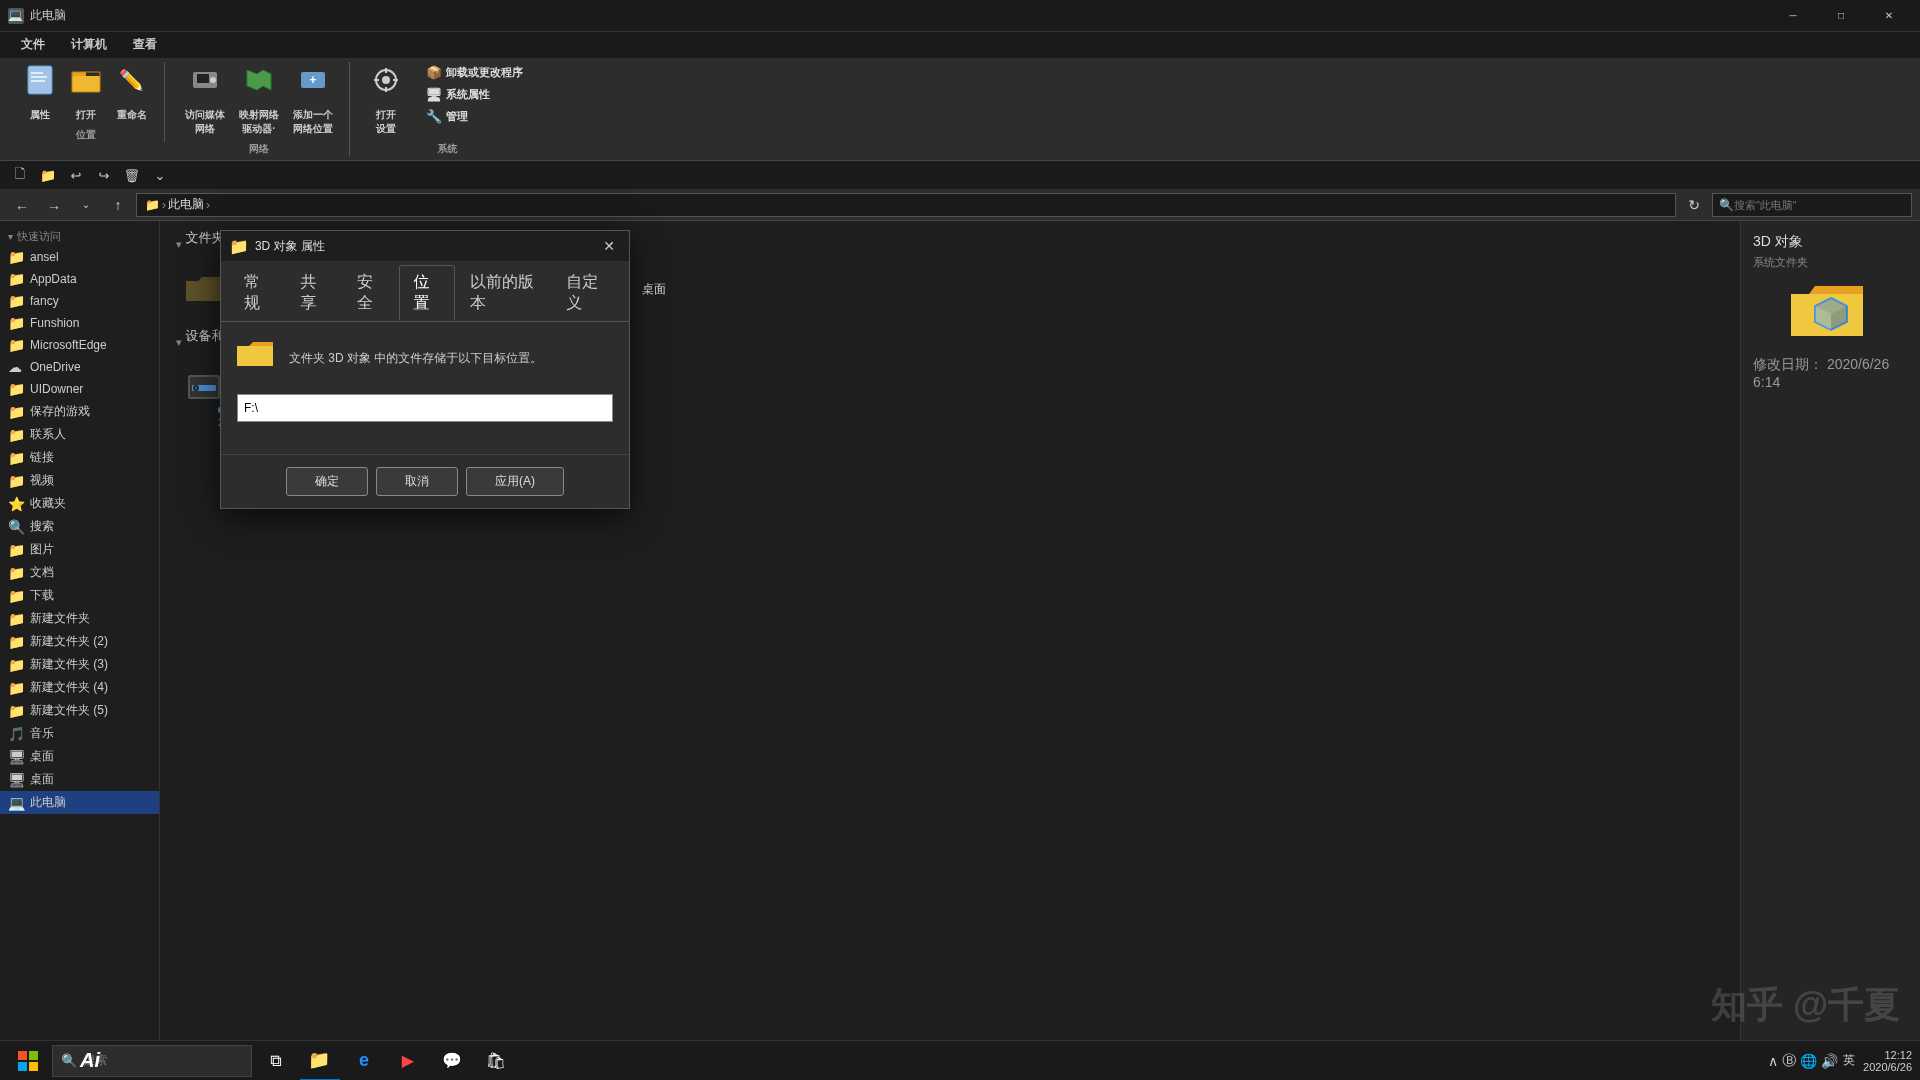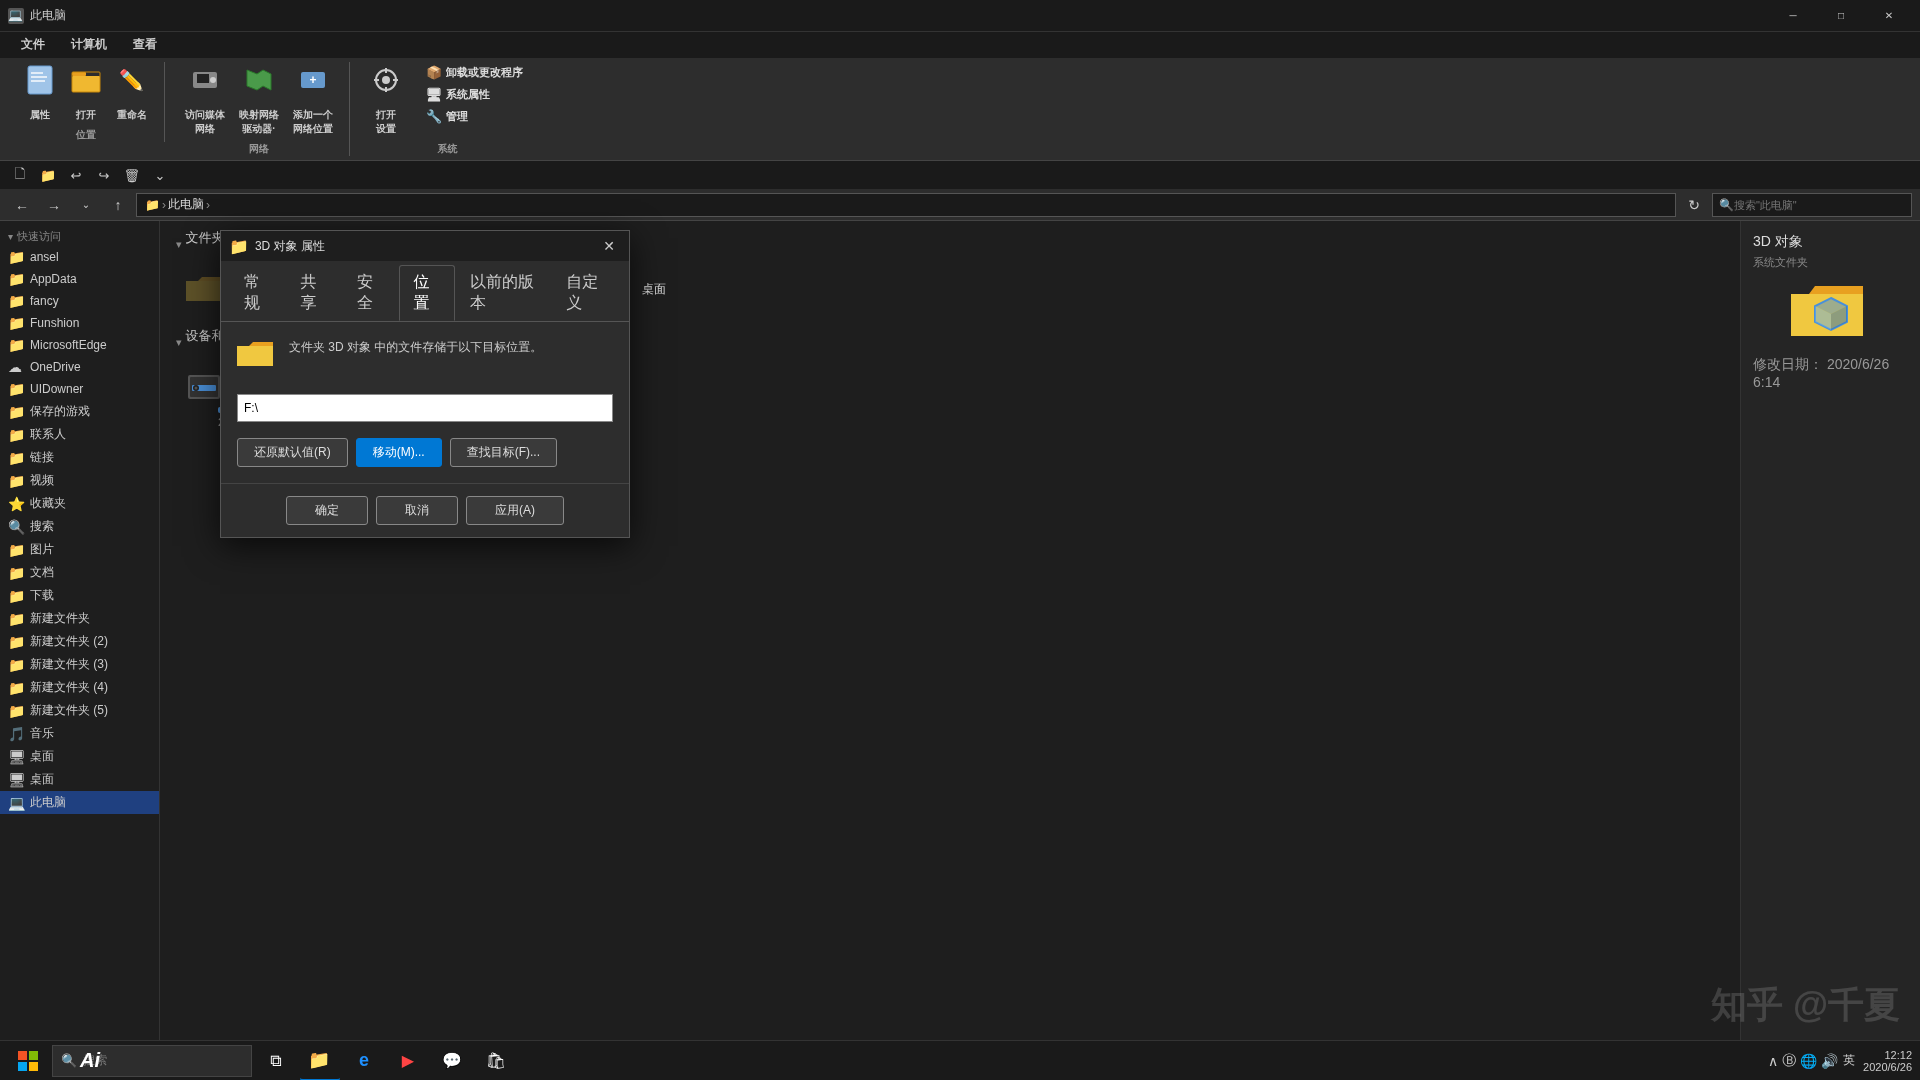"文件夹 3D 对象 中的文件存储于以下目标位置。" .dialog-folder-row { align-items: flex-start -> center }
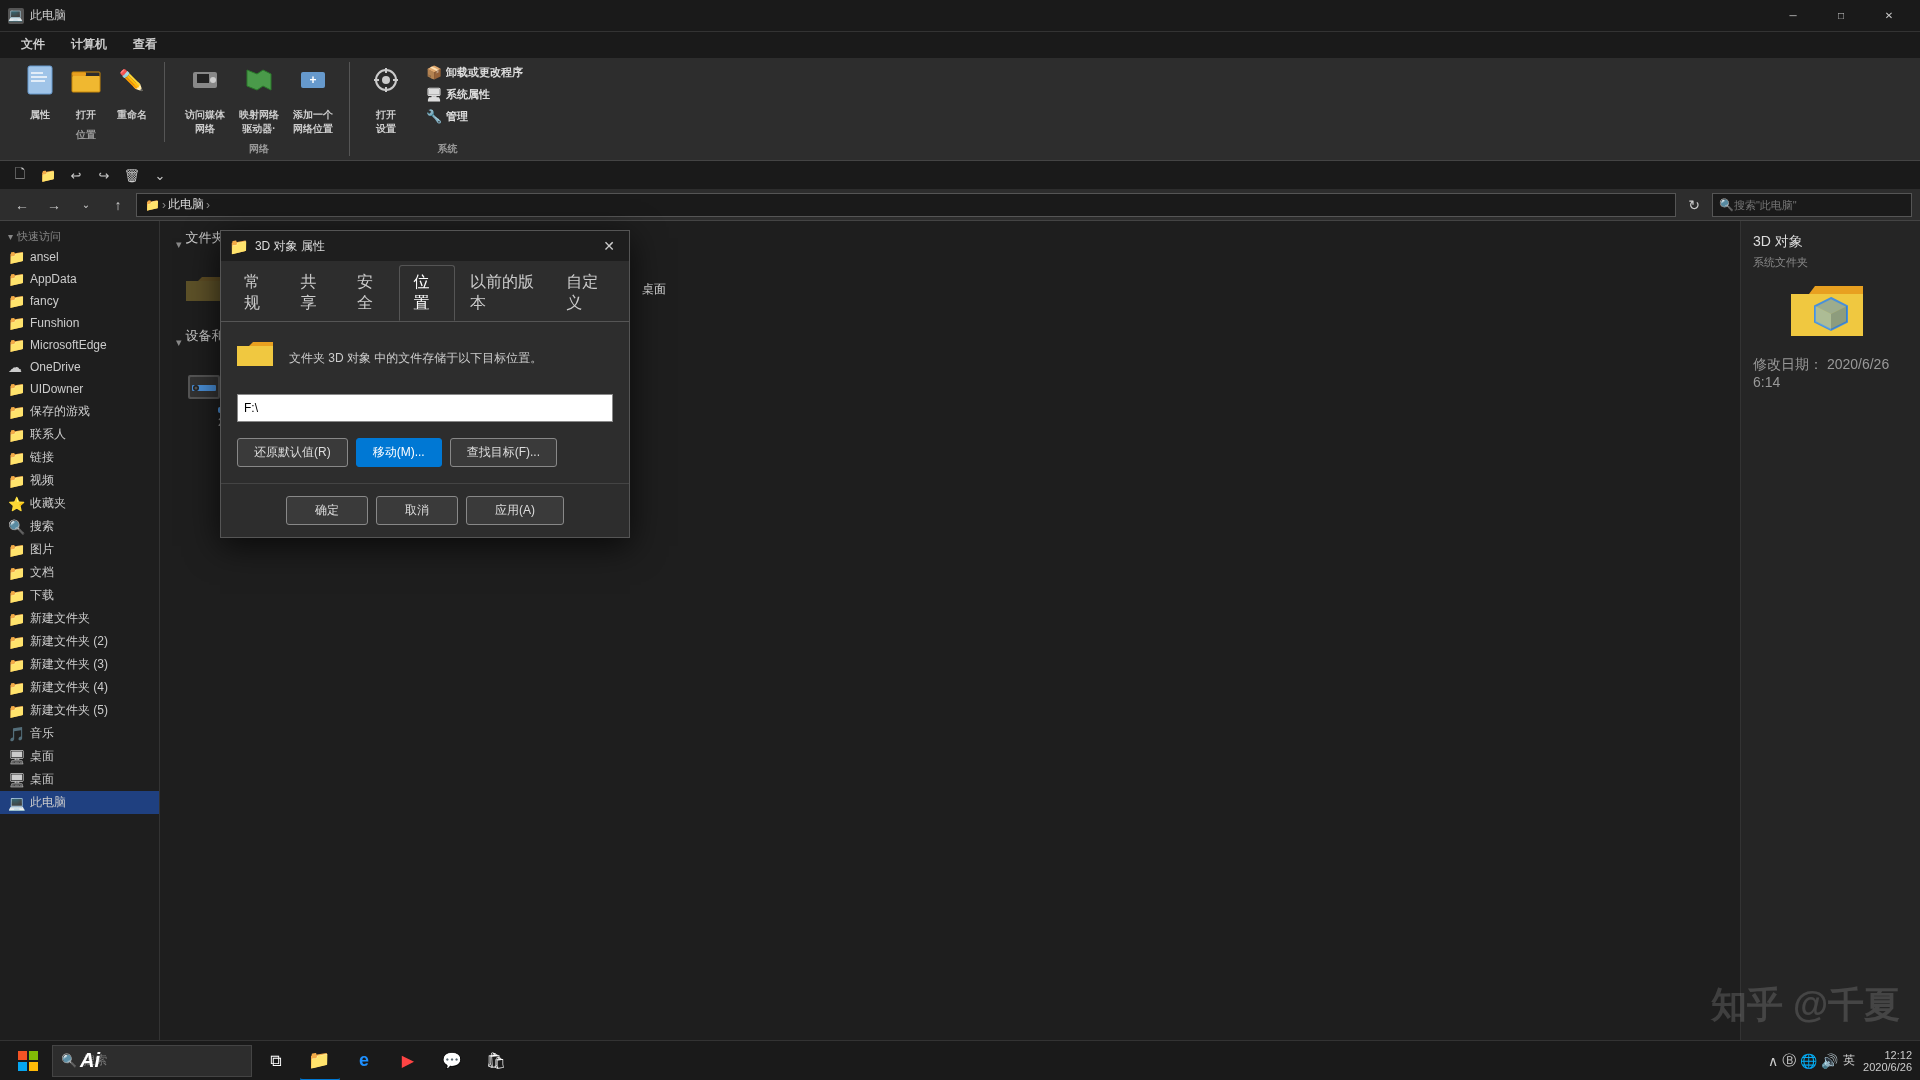"还原默认值(R)" div.dialog-buttons { html: <div> <button>还原默认值(R)</button> <button>移动(M)...</button> <button>查找目标(F)...</button> </div> -> none }
